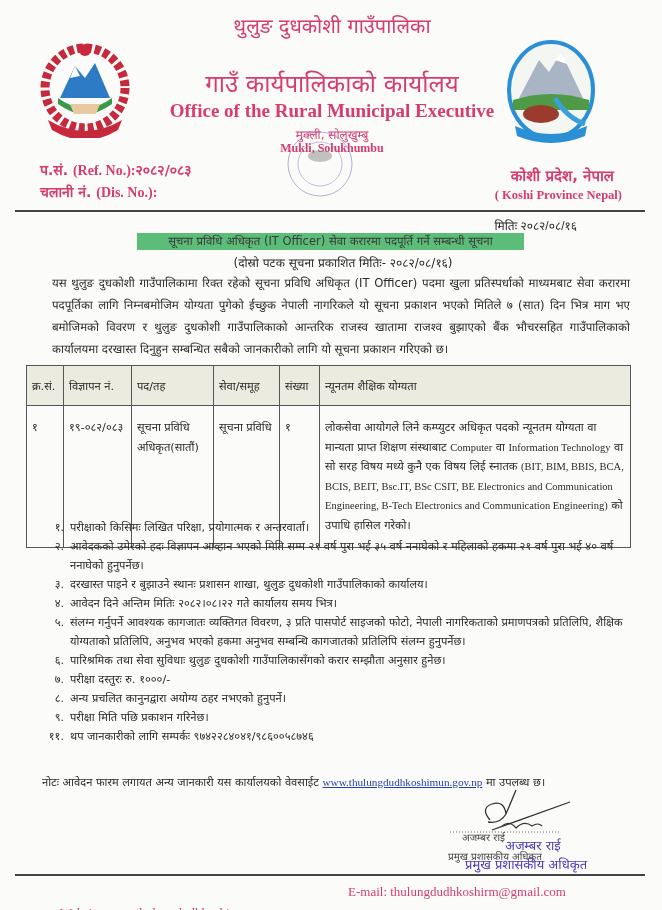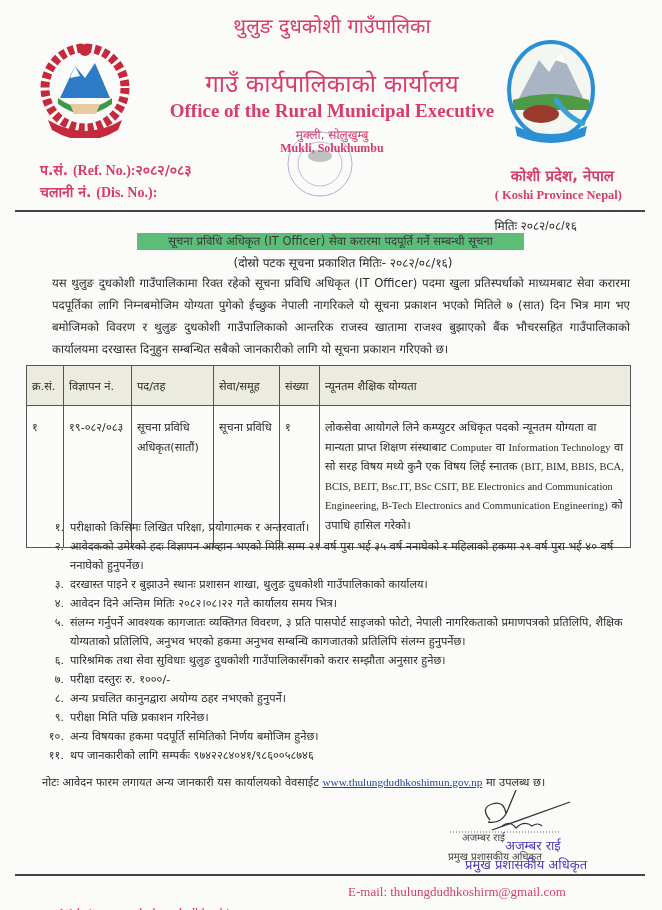"१०." li { html: <li> <span>१०.</span> <span>अन्य विषयका हकमा पदपूर्ति समितिको निर्णय बमोजिम हुनेछ।</span> </li> -> none }
